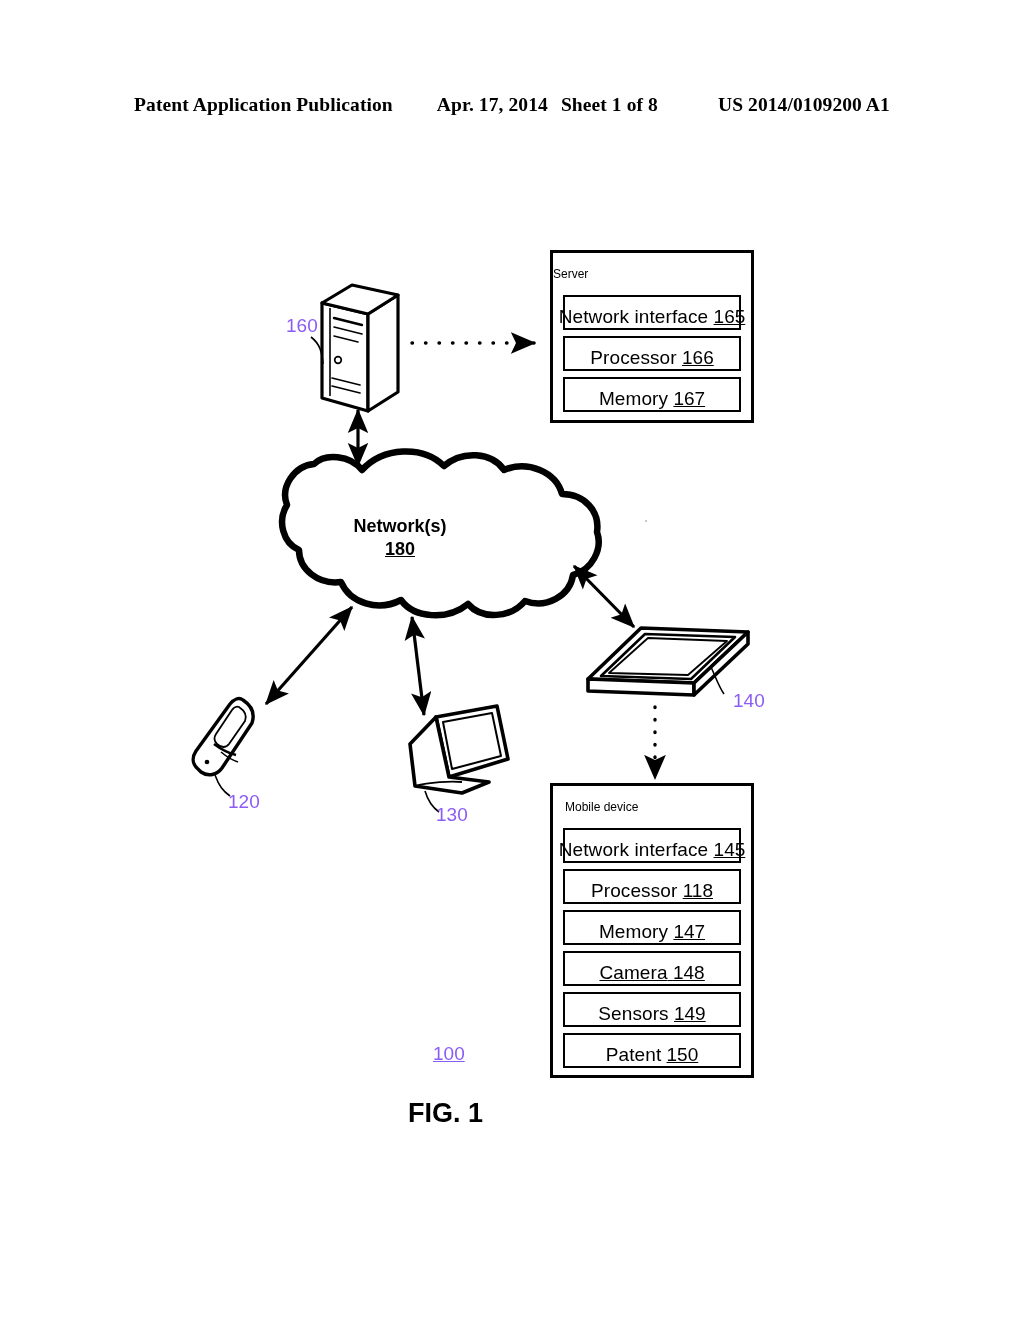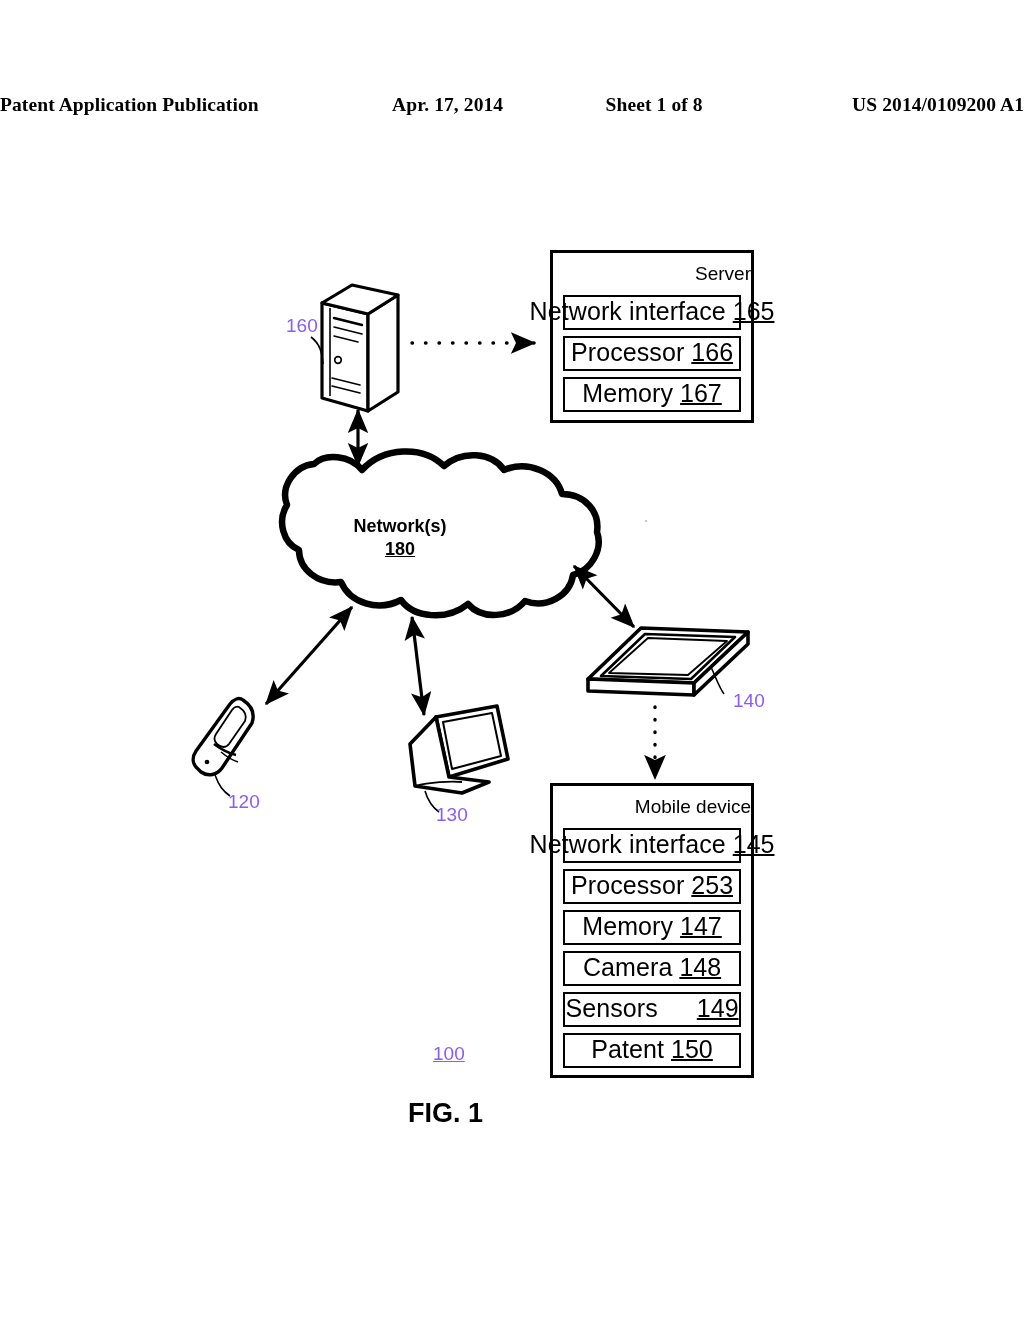"Patent Application Publication" #header { justify-content: space-between -> center }
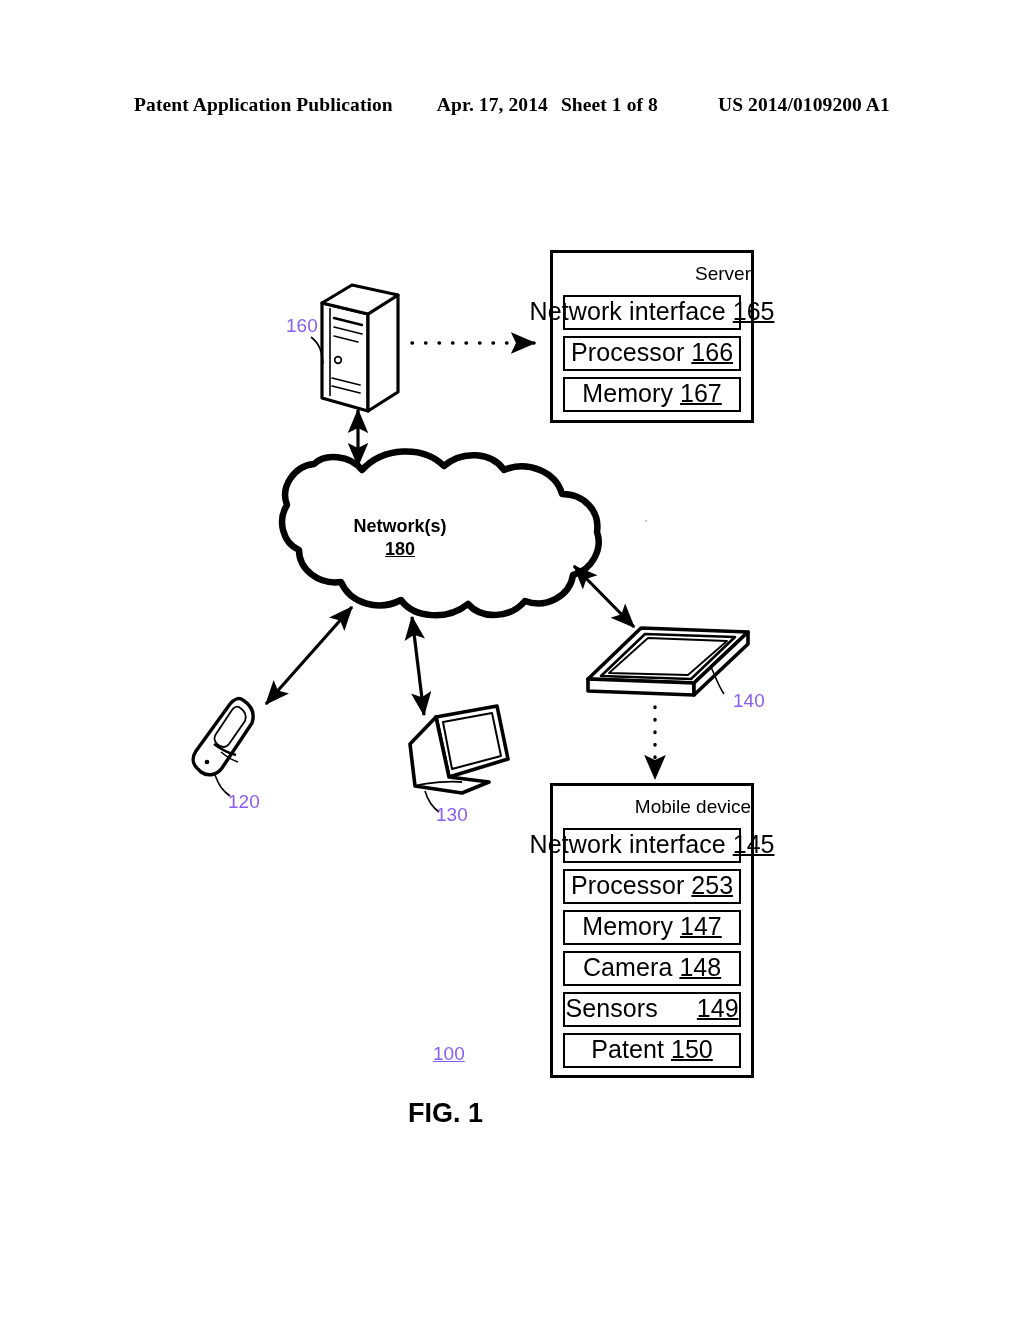"Server" .cbox-title { font-size: 19px -> 12px; text-align: right -> left }
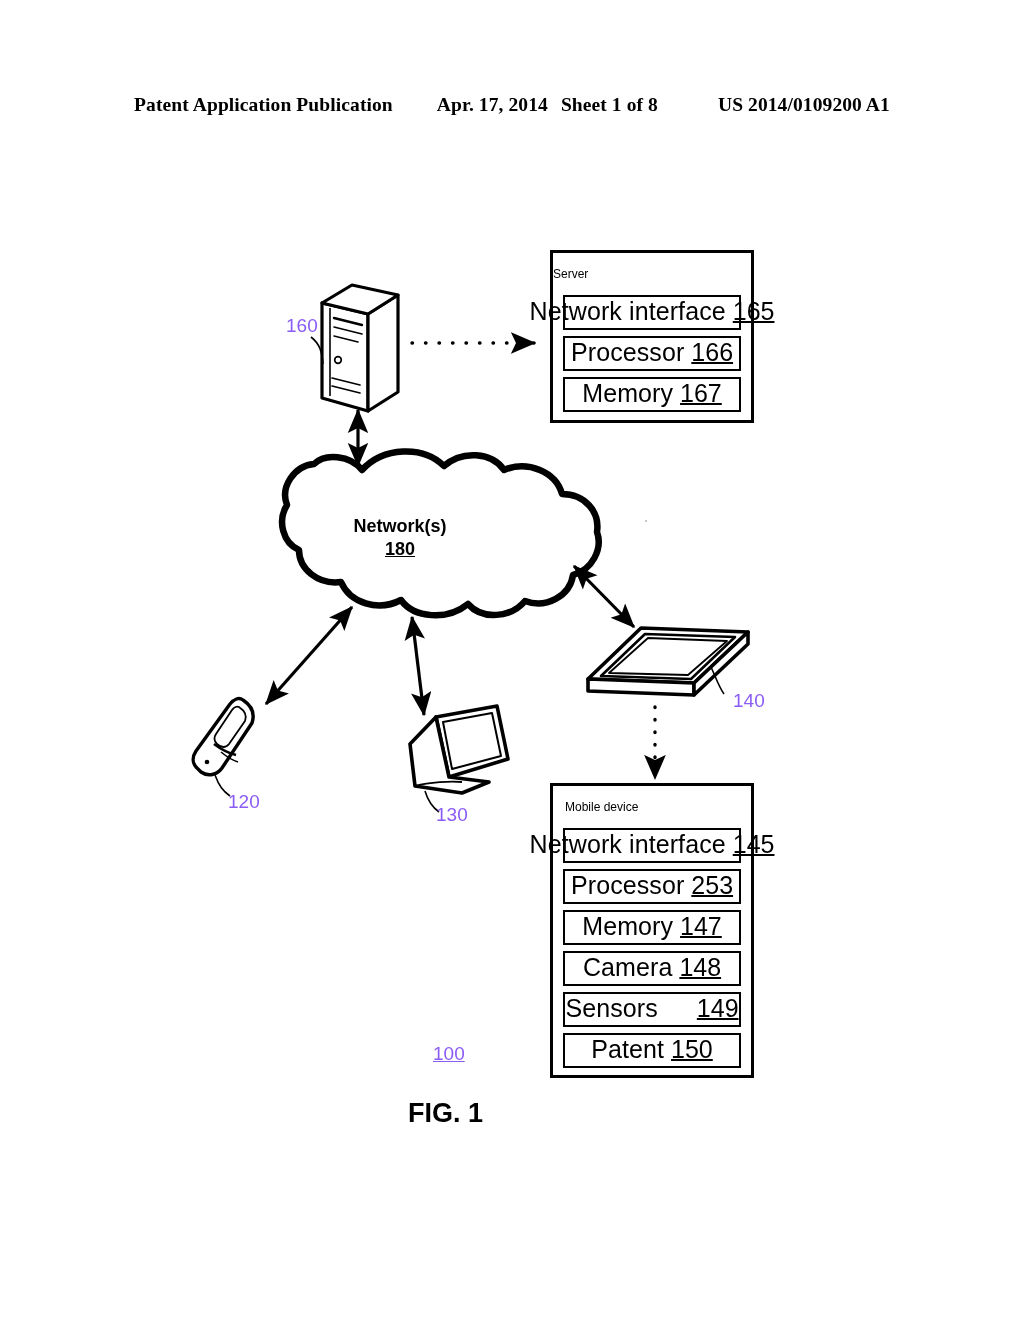"Network interface" .subbox { align-items: flex-start -> flex-end; font-size: 25px -> 19px }
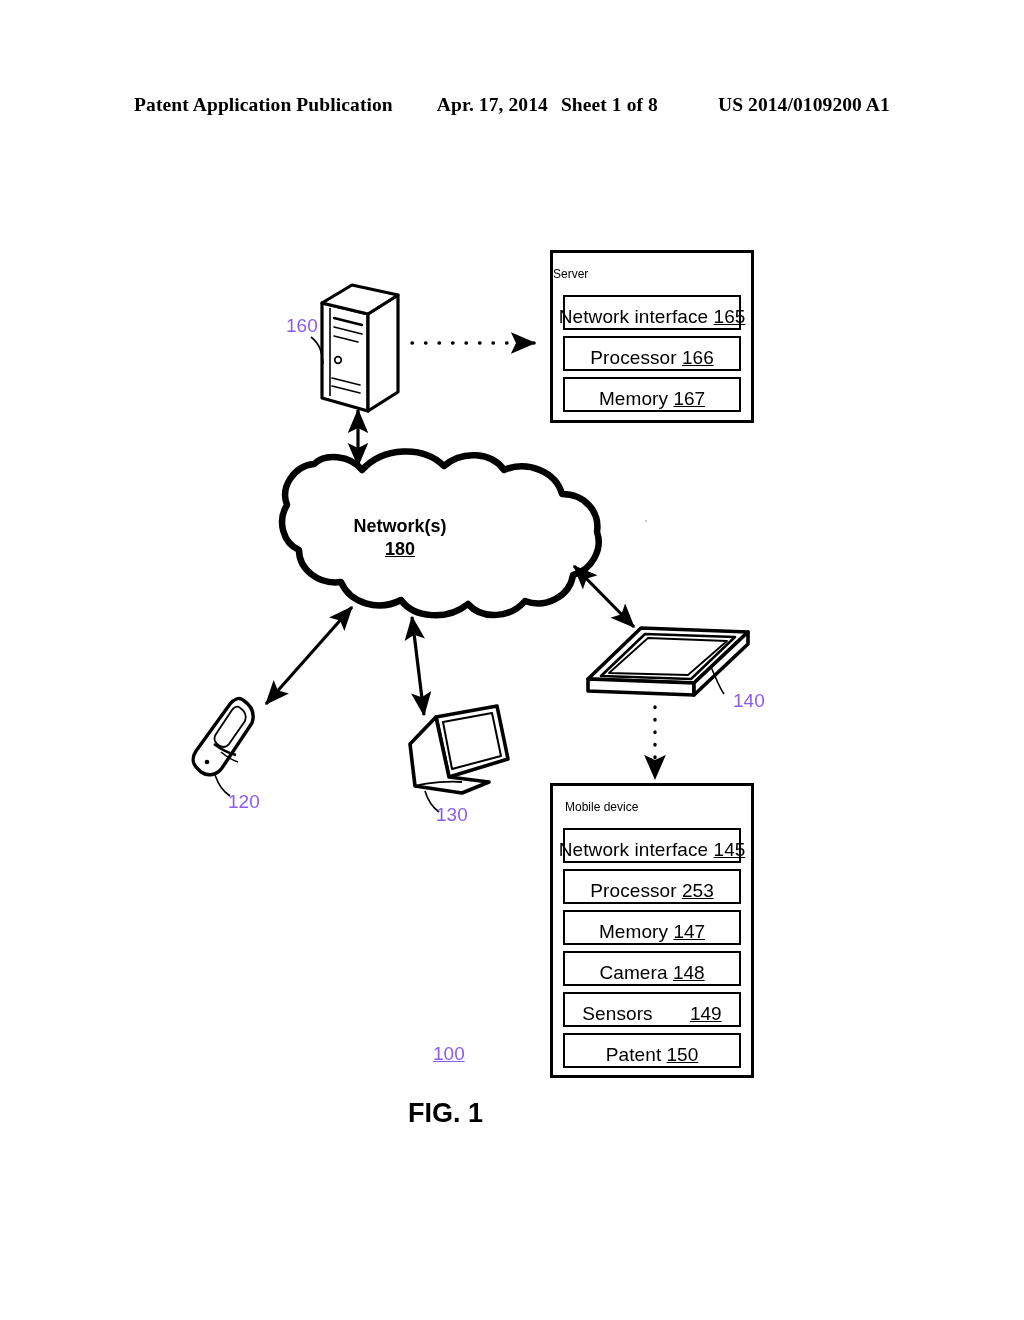"253" span.ul { text: 253 -> 118 }
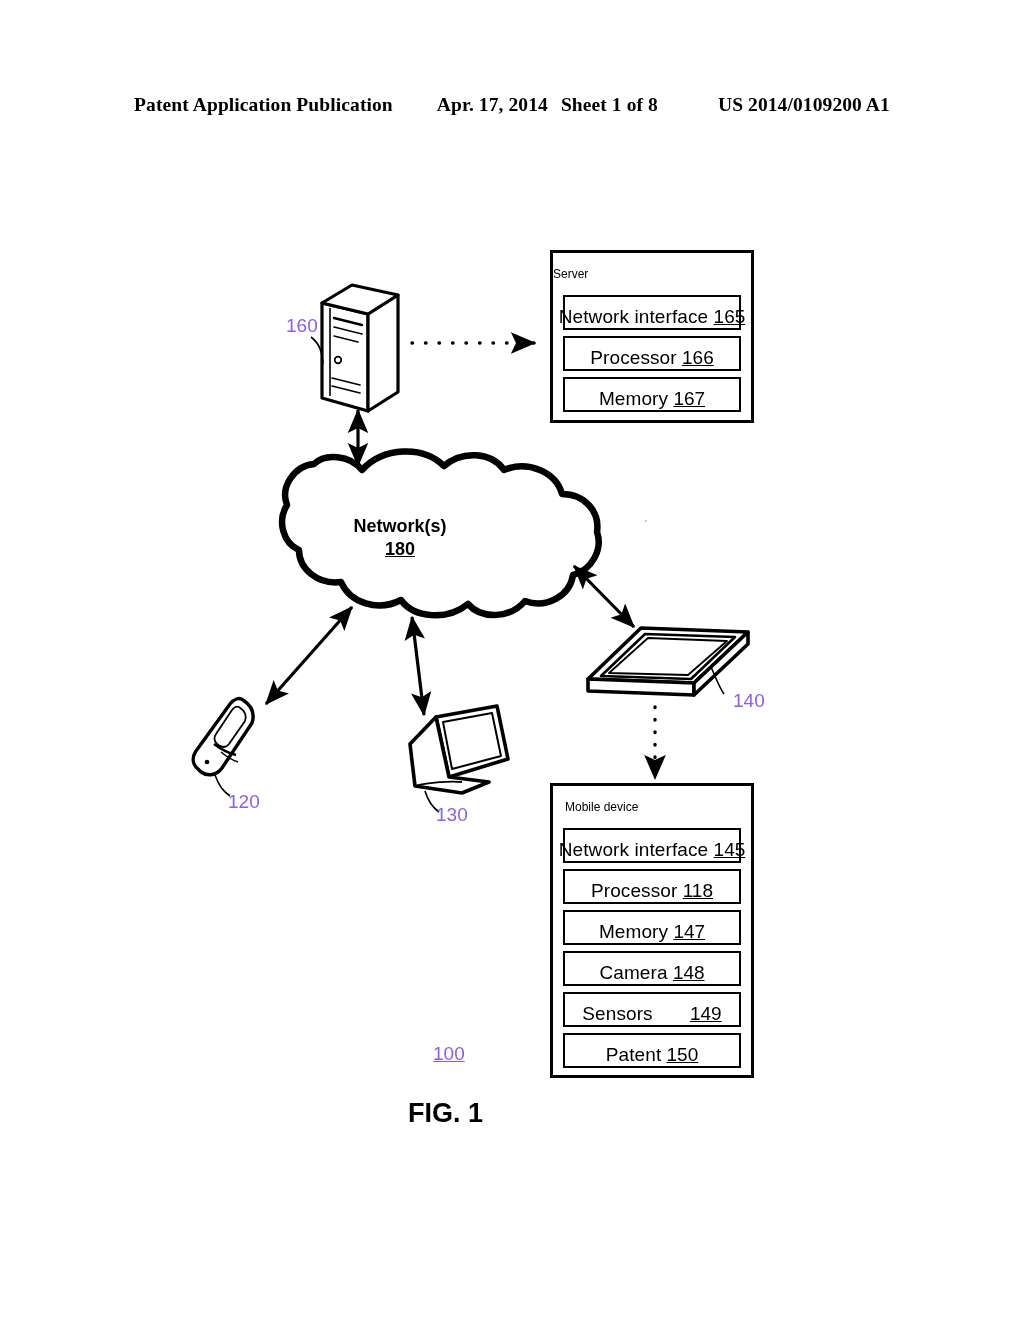"Camera" div.subbox { text-decoration: none -> underline }
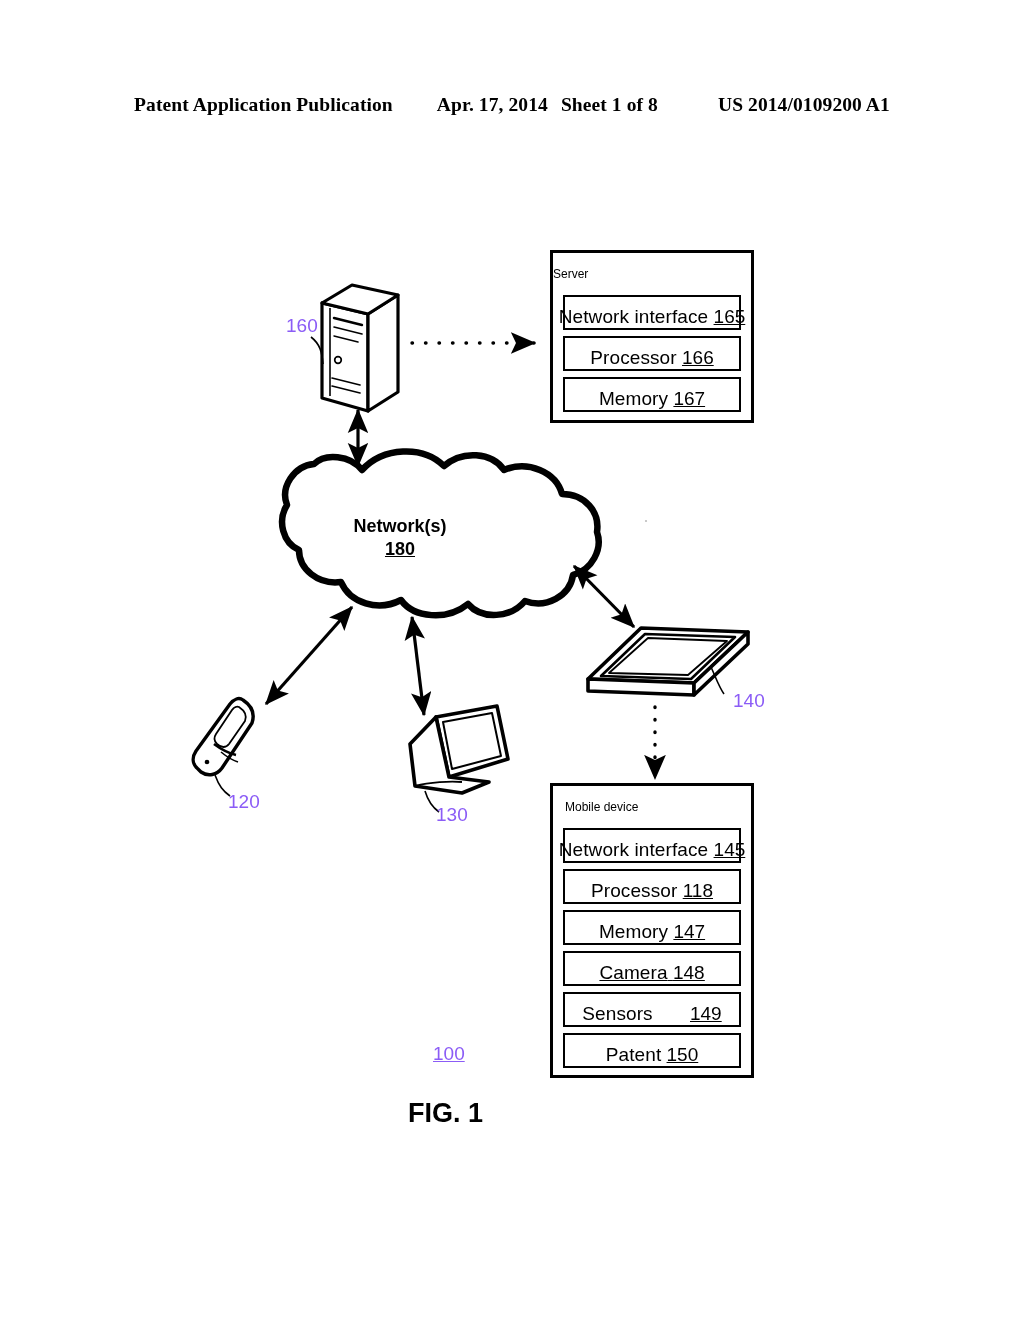"Sensors" div.subbox { gap: 16px -> none }
